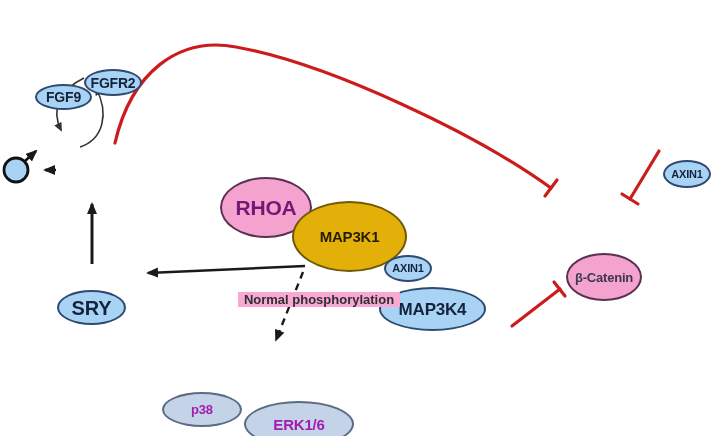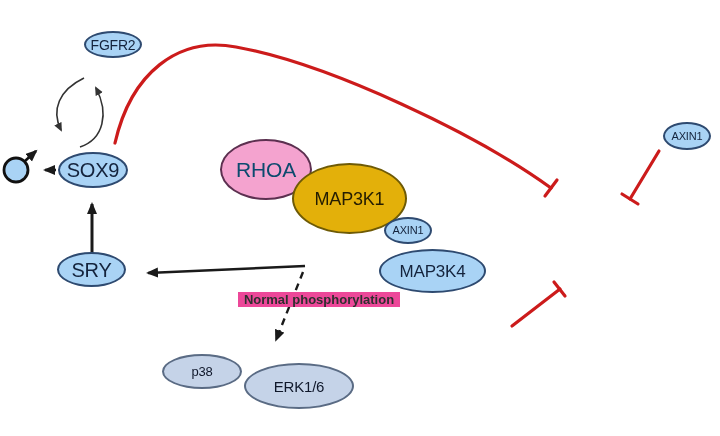"FGFR2" .node { font-weight: normal -> bold; margin-top: none -> 38px }
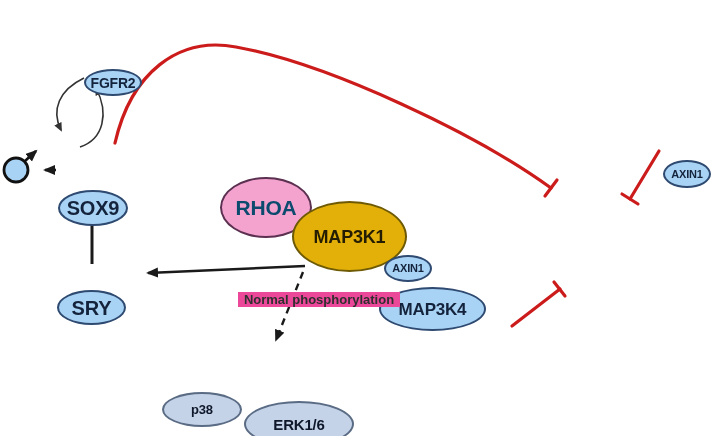"FGF9" div.node { html: none -> <div>FGF9</div> }
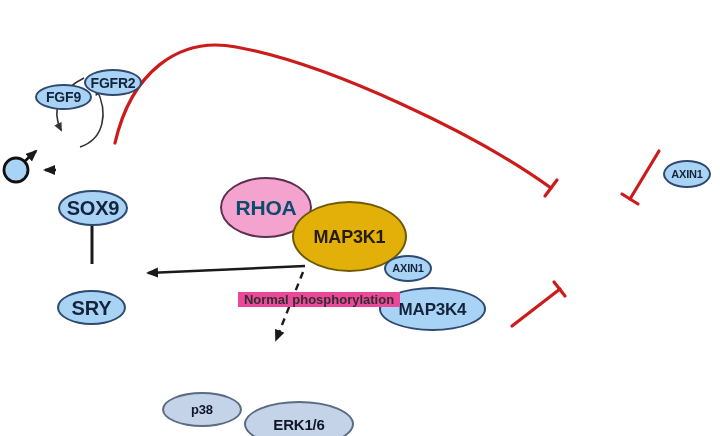"SOX9" div.node { html: <div>SOX9</div> -> none }
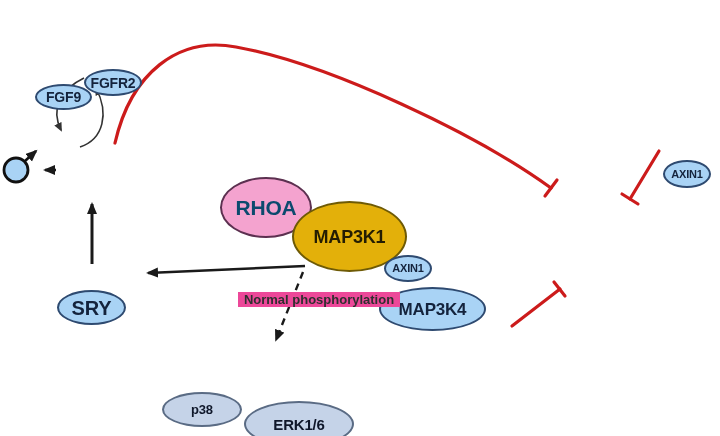"RHOA" .pink { color: #0c4a6e -> #701a75 }
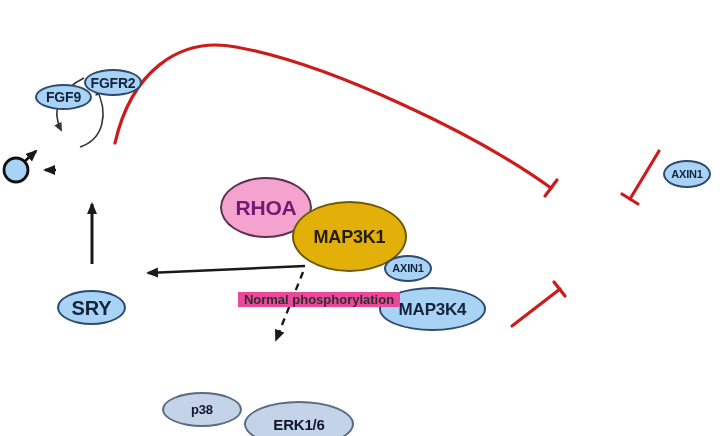"MAP3K1" div.node { font-size: 18px -> 15px }
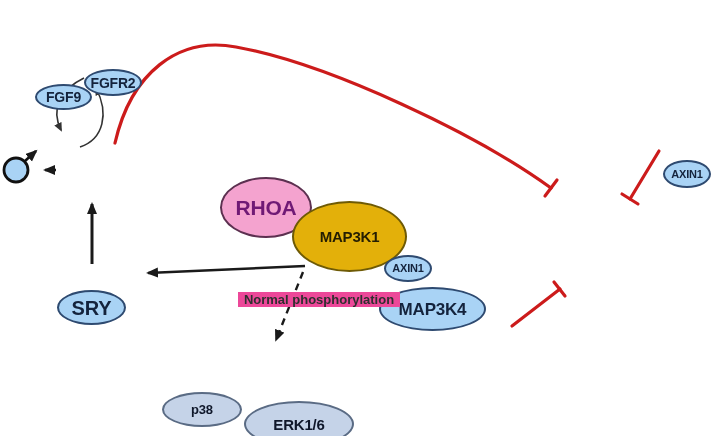"β-Catenin" div.node { html: none -> <div>β-Catenin</div> }
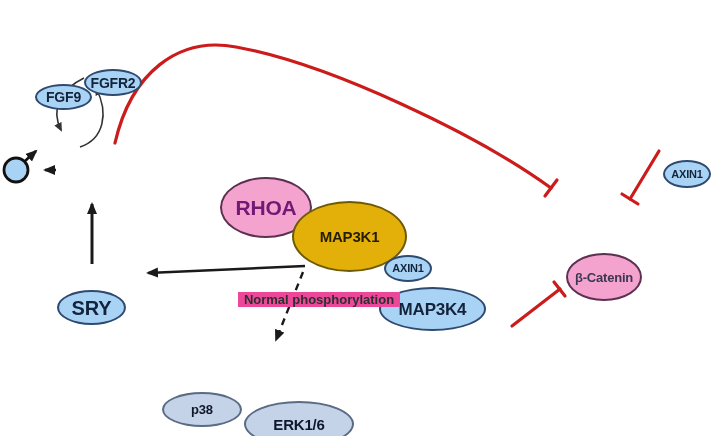"Normal phosphorylation" .caption { background: #ec4899 -> #f9a8d4 }
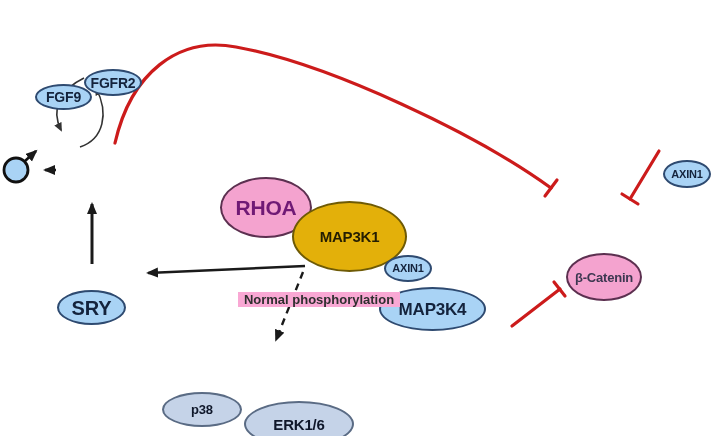"p38" .grayblue { color: #0f172a -> #a21caf }
